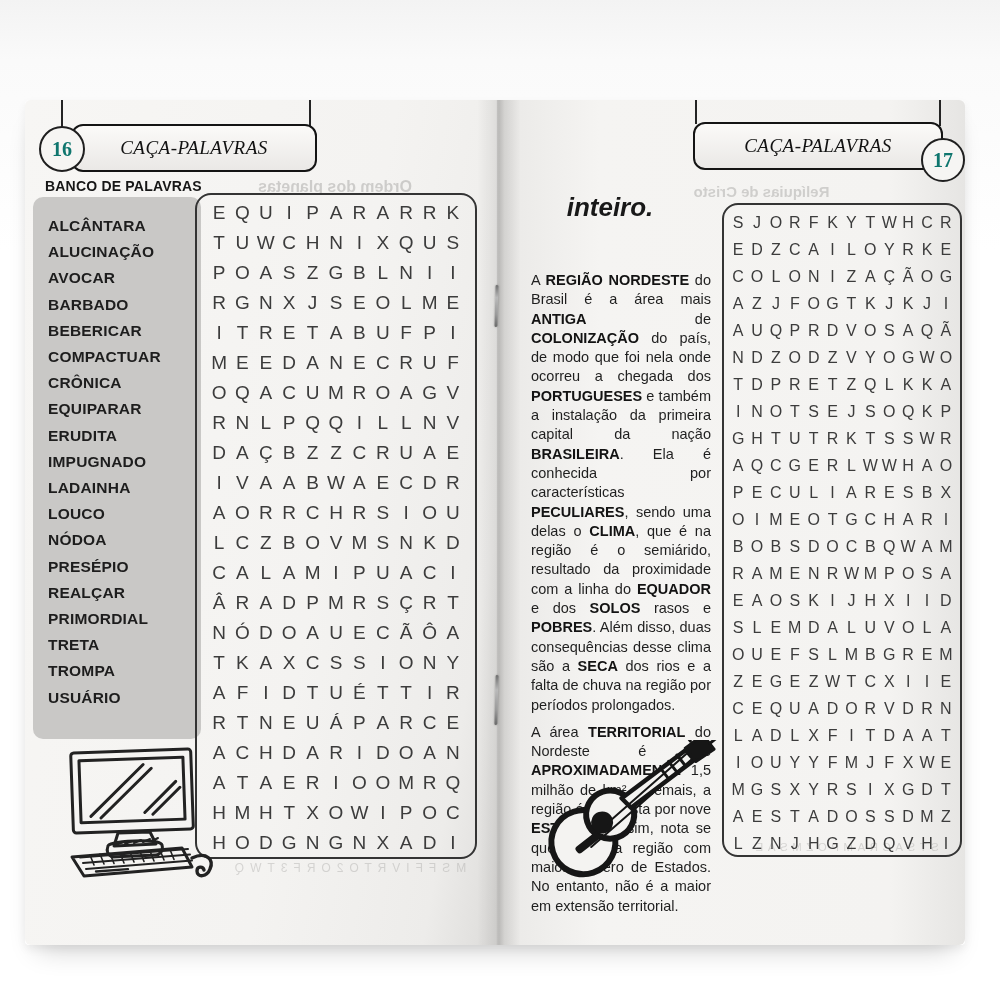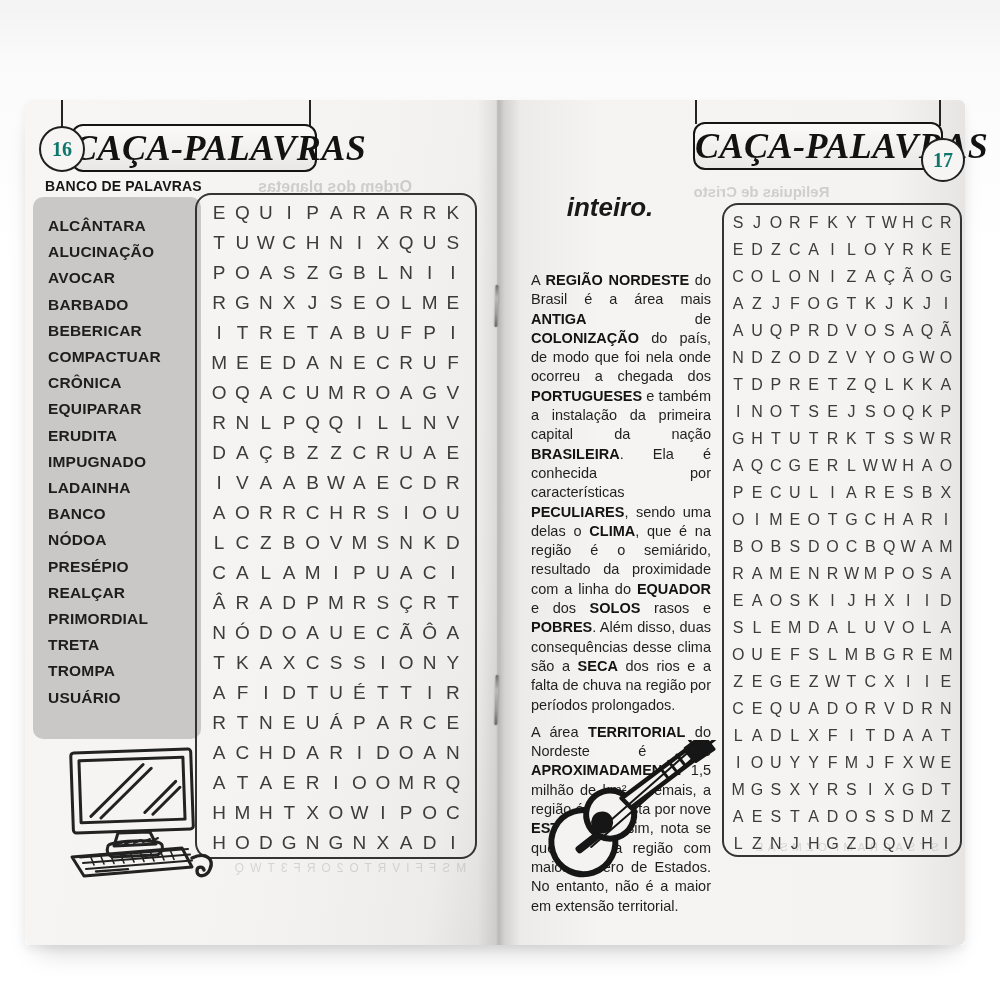"CAÇA-PALAVRAS" .banner { font-size: 36px -> 19px; font-weight: bold -> normal; justify-content: none -> center }
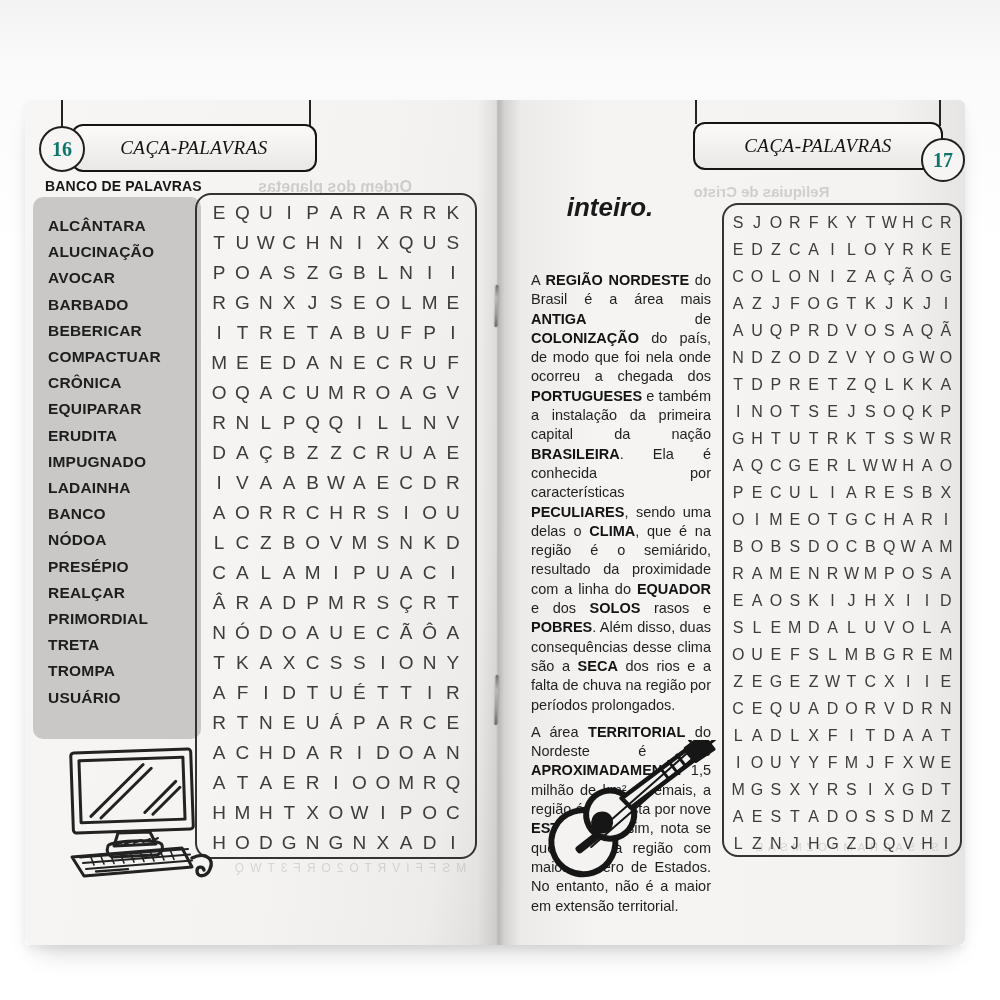"BANCO" div.word { text: BANCO -> LOUCO }
